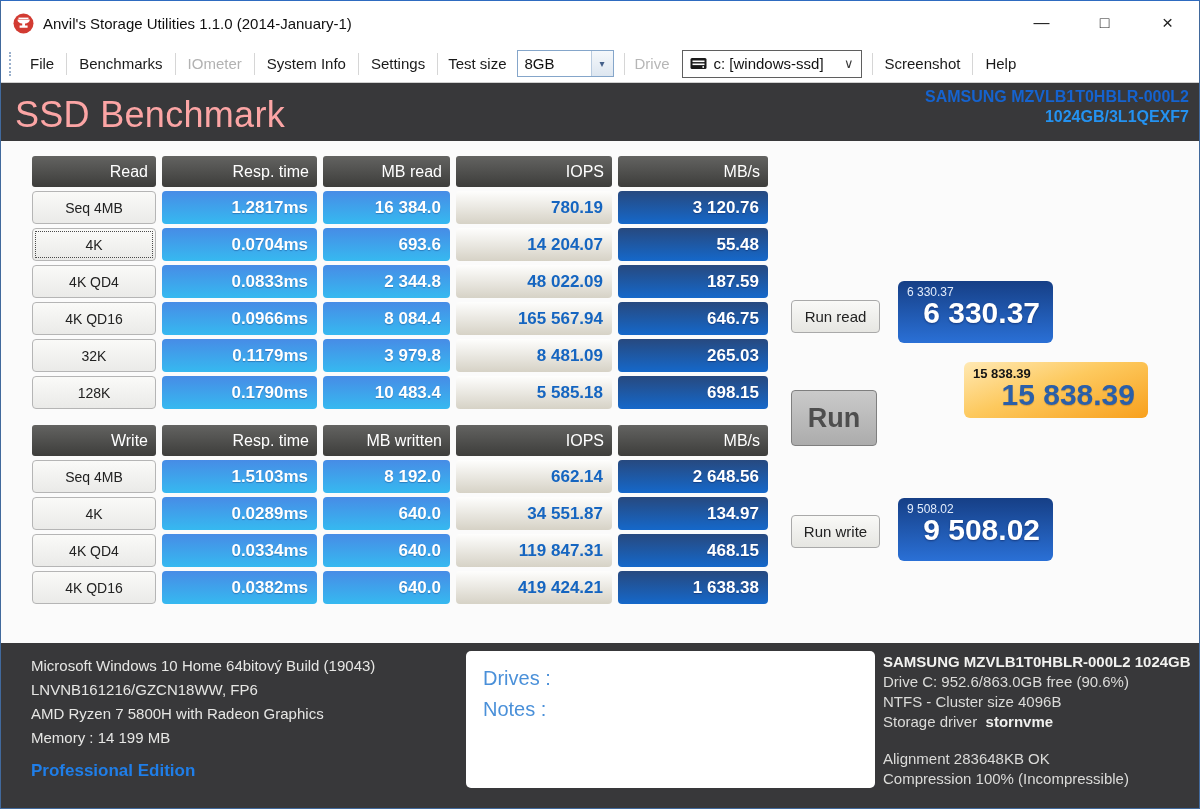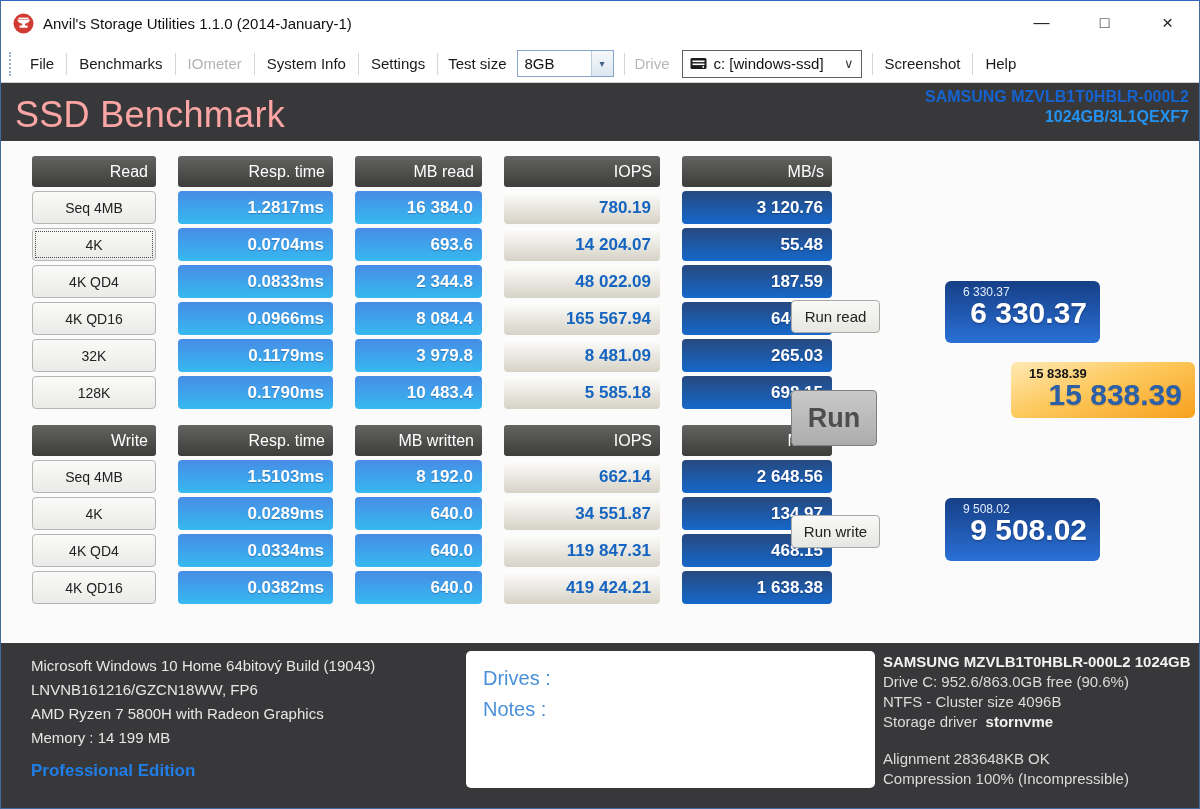"Read" .t-cell { margin-right: 22px -> 6px }
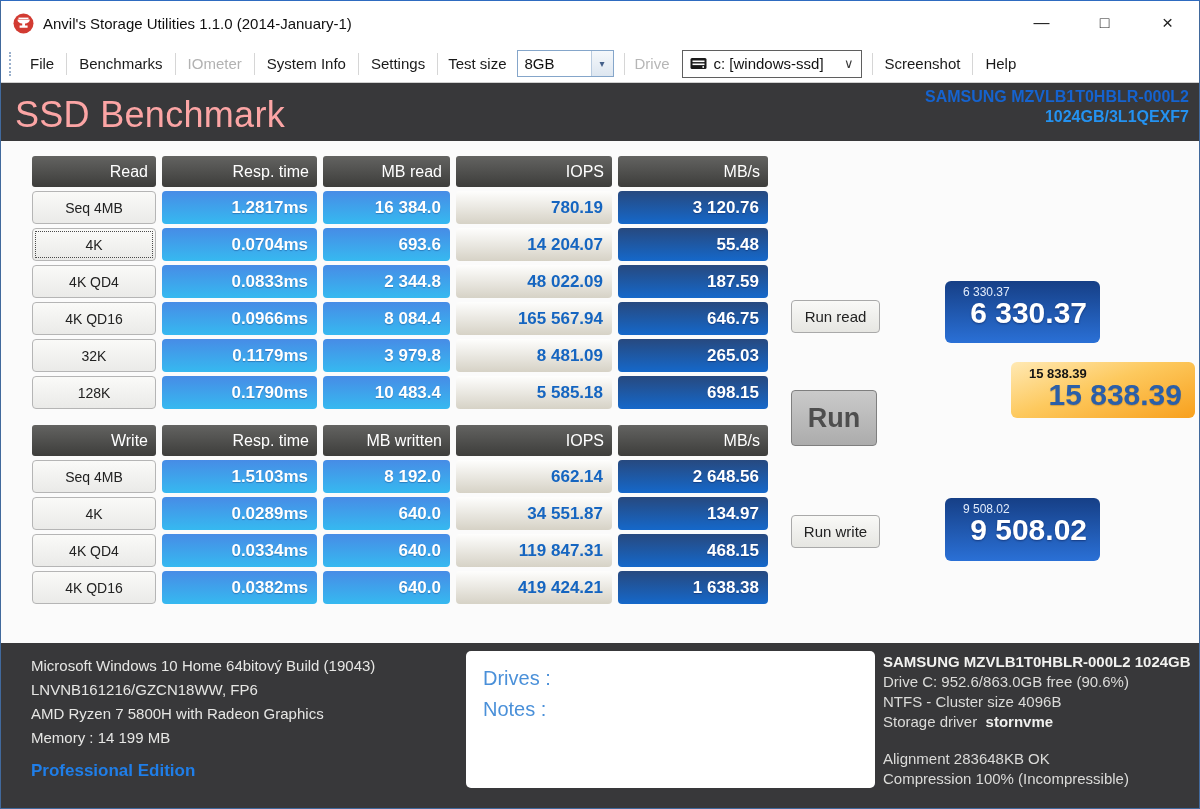"6 330.37" .score { margin-left: 47px -> none; padding: 4px 13px 0 18px -> 4px 13px 0 9px }
